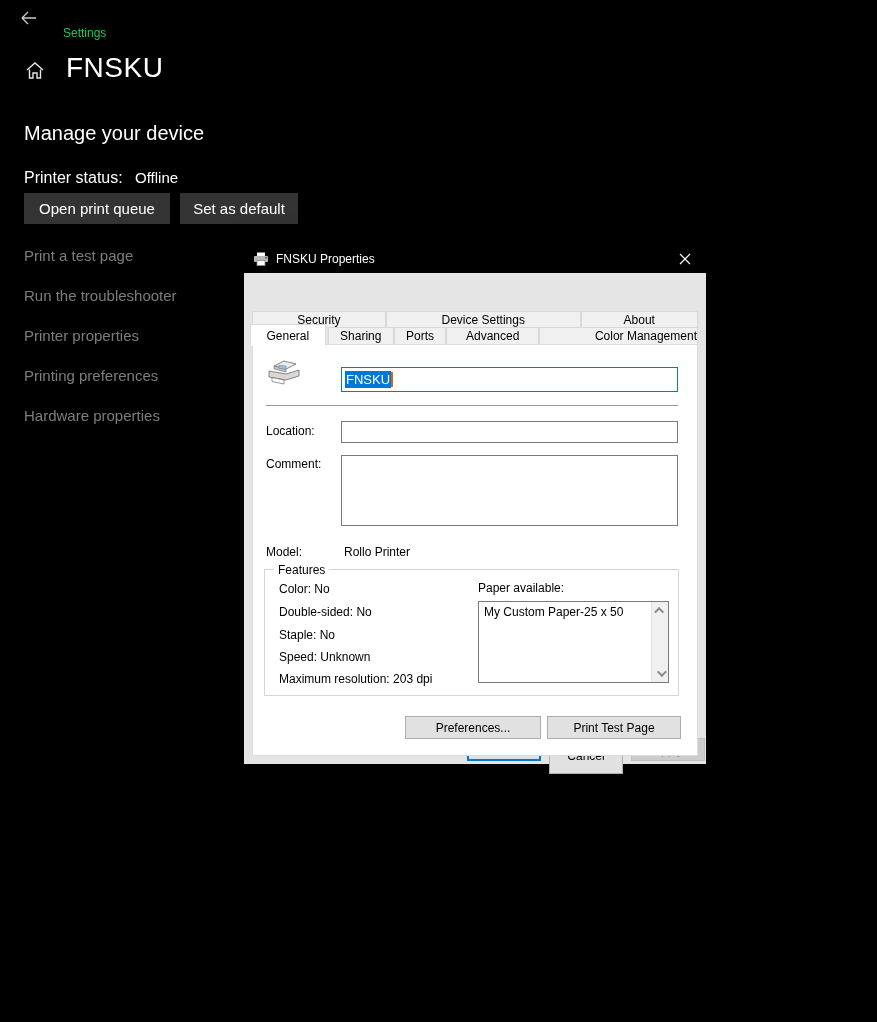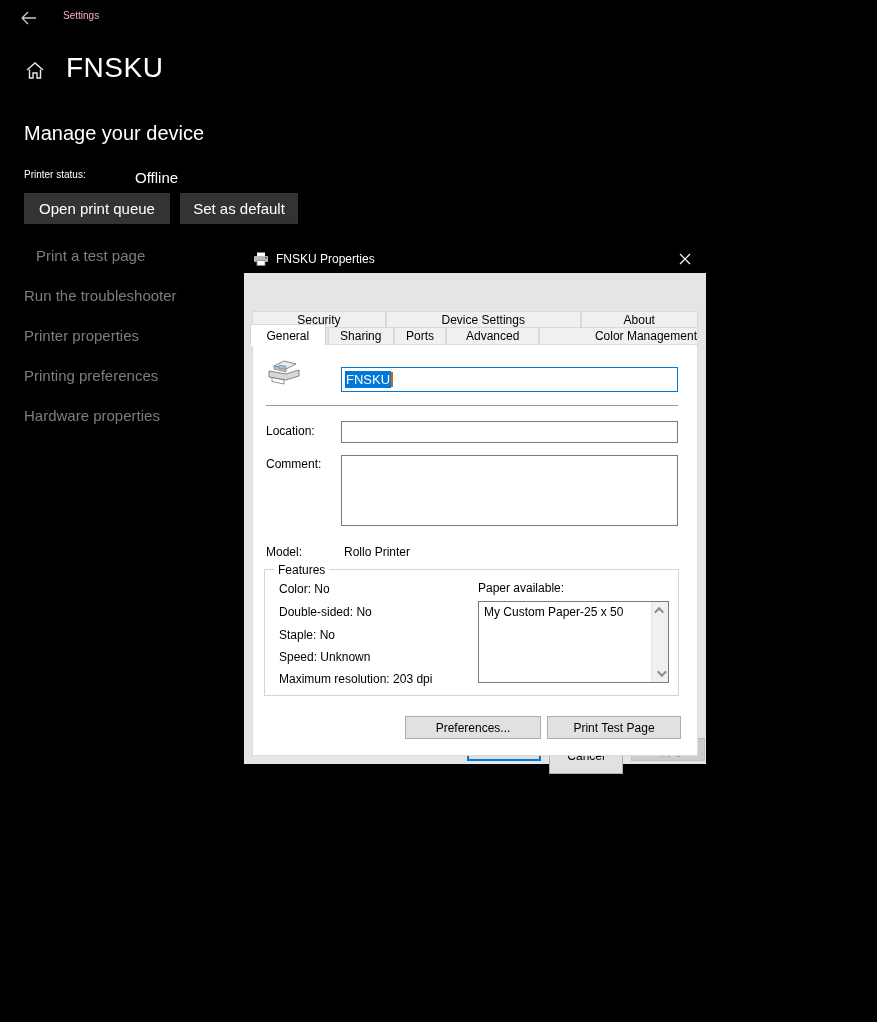"Settings" .app-title { color: #f9a8d4 -> #22c55e; font-size: 10px -> 12px; top: 10px -> 26px }
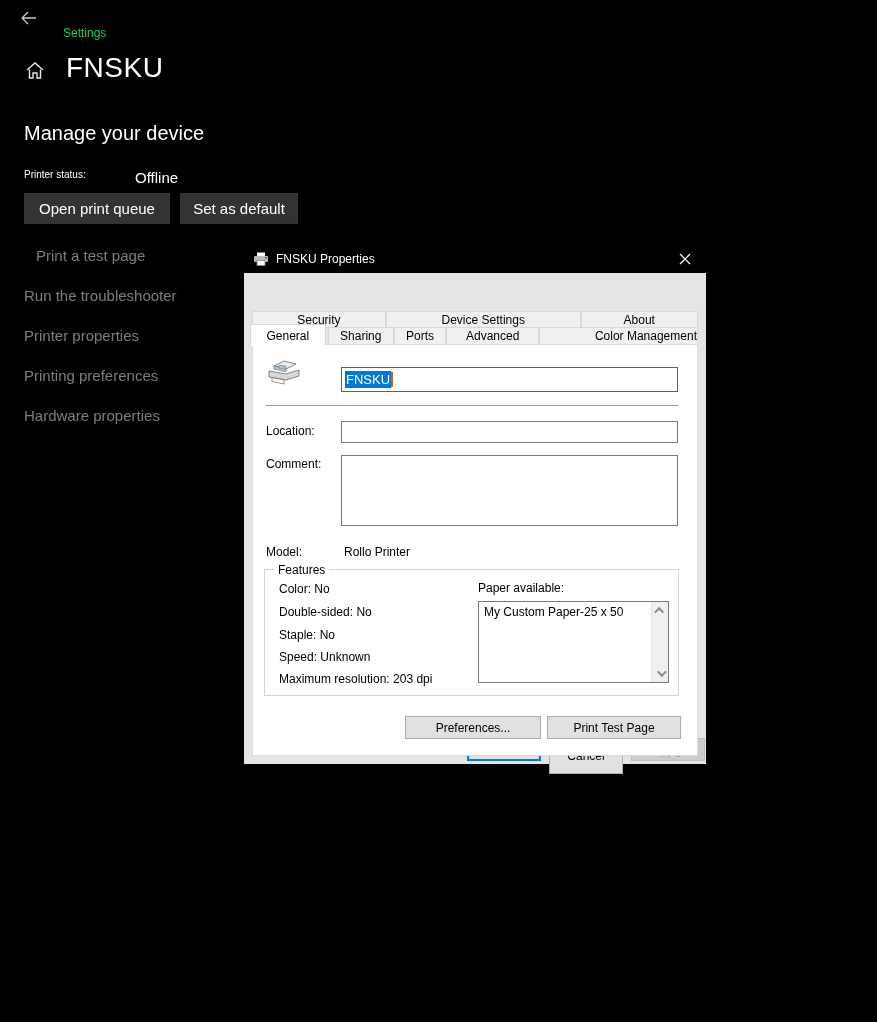"Printer status:" .status-label { font-size: 10px -> 16px }
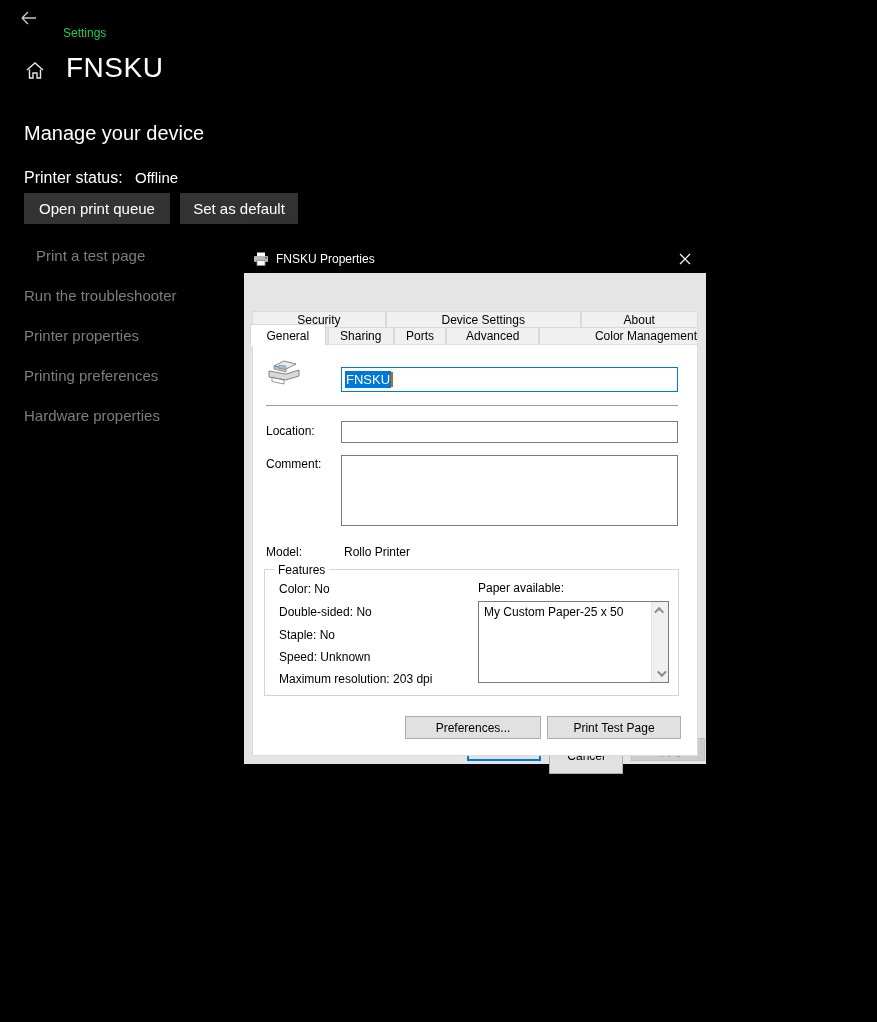"Print a test page" .dim-link.l0 { margin-left: 12px -> none }
